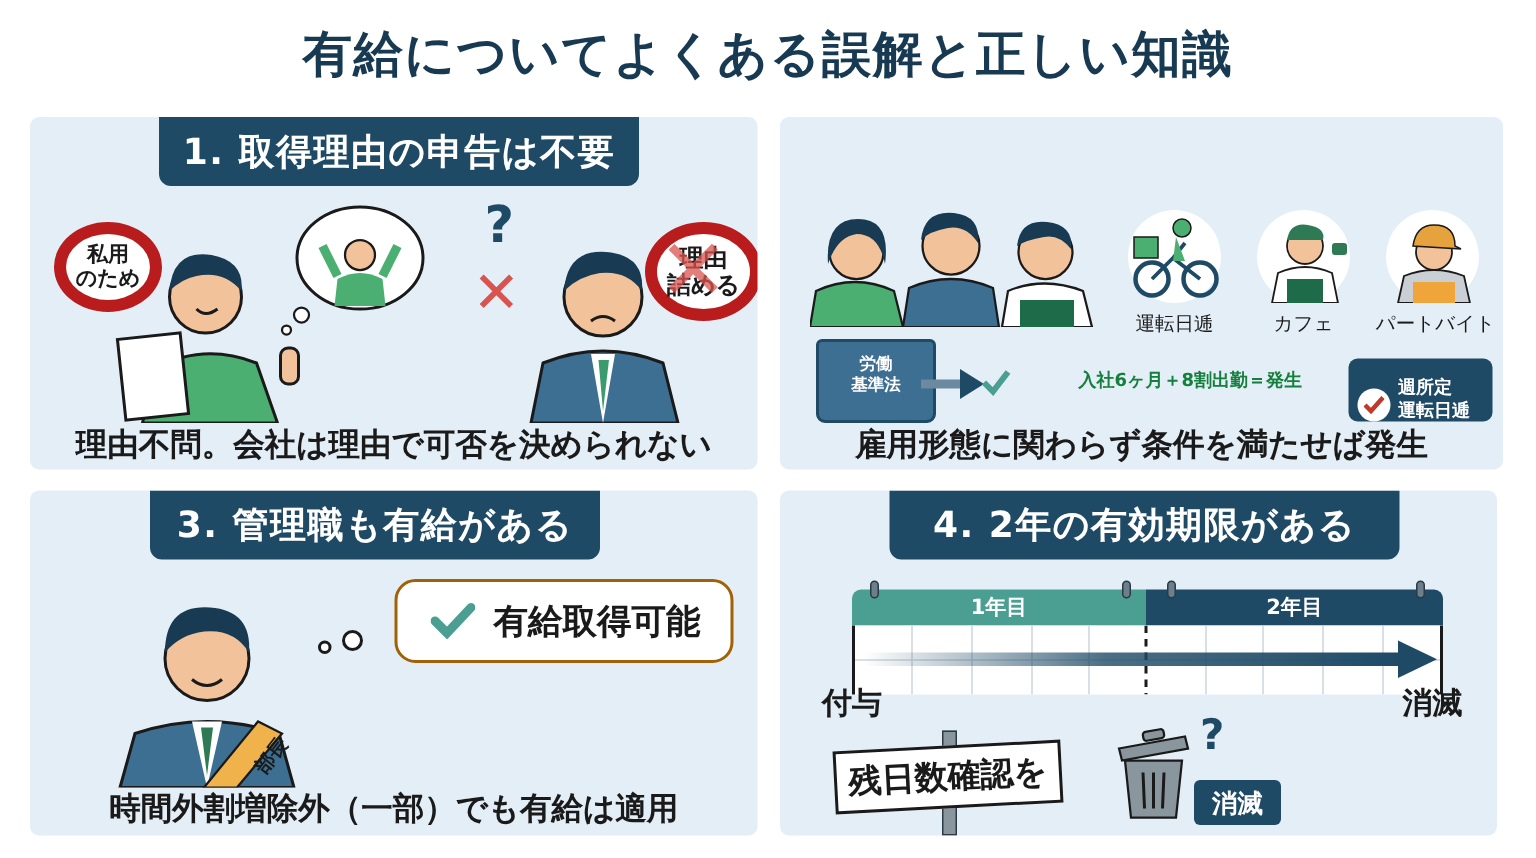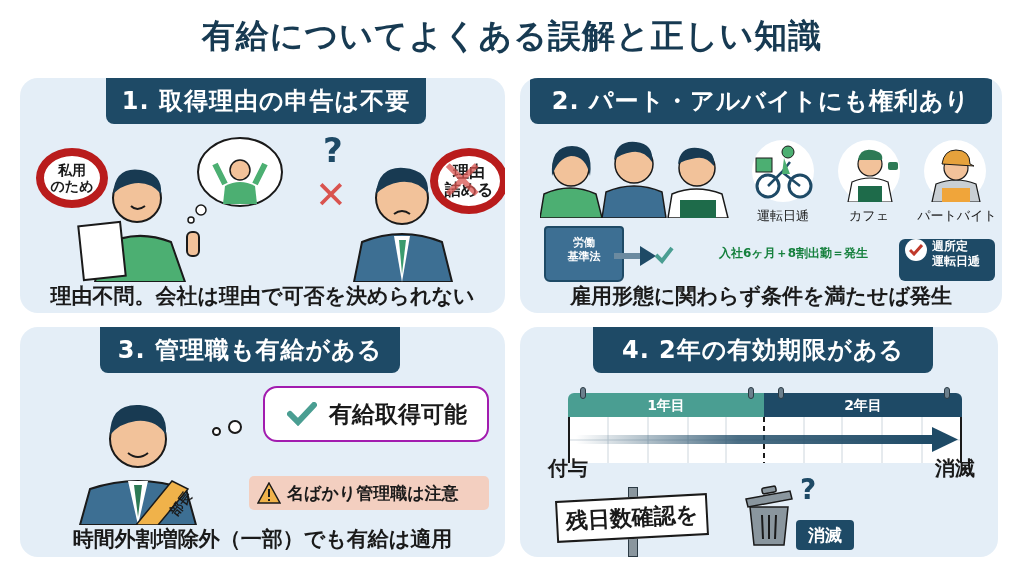"1. 取得理由の申告は不要" .panel { border-radius: 18px -> 6px }
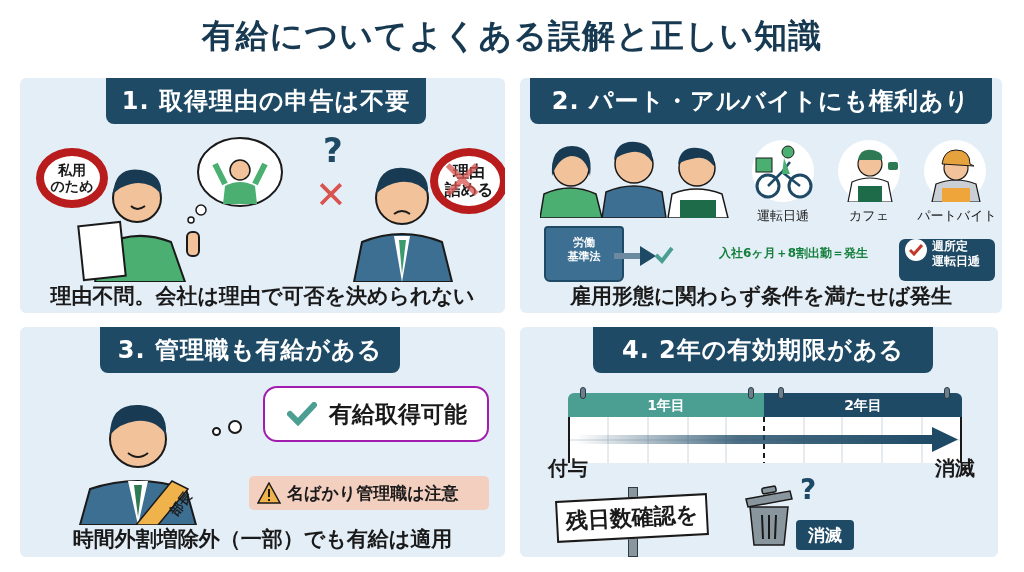"2. パート・アルバイトにも権利あり" div.panel-header { html: <div>2. パート・アルバイトにも権利あり</div> -> none }
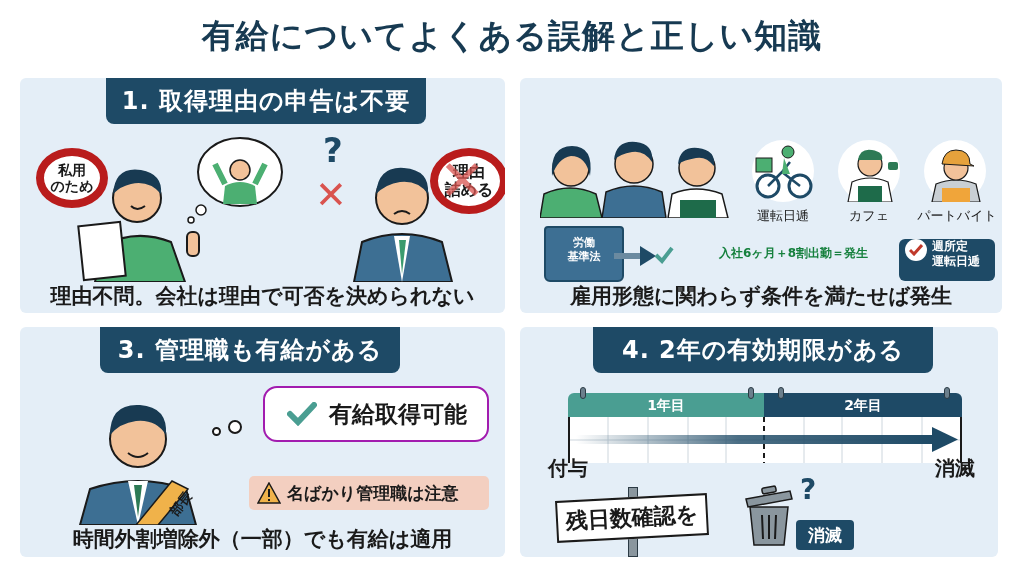"週所定" .week-badge { align-items: flex-start -> flex-end }
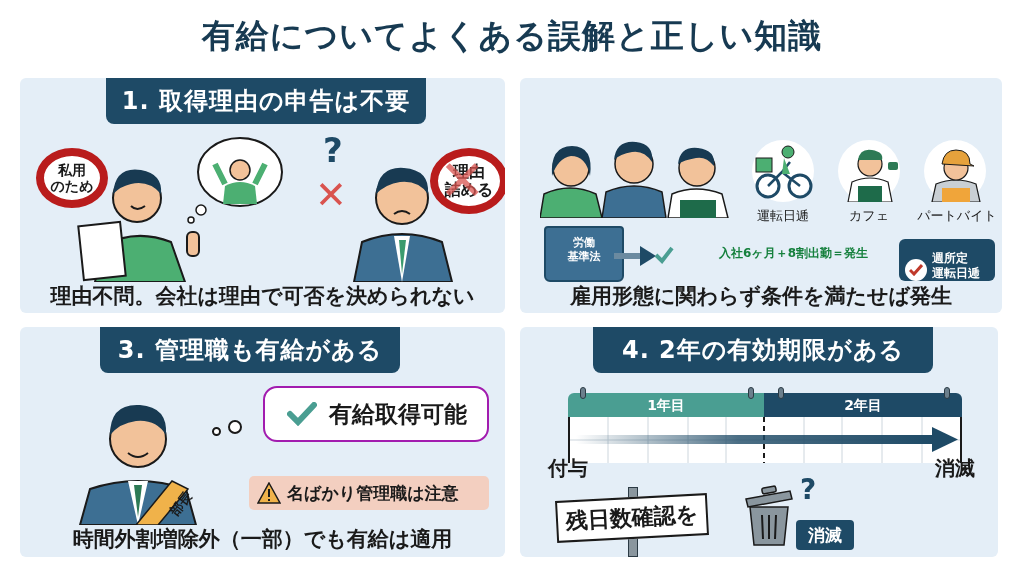"有給取得可能" .think-box { border: 2px solid #a21caf -> 2px solid #a16207 }
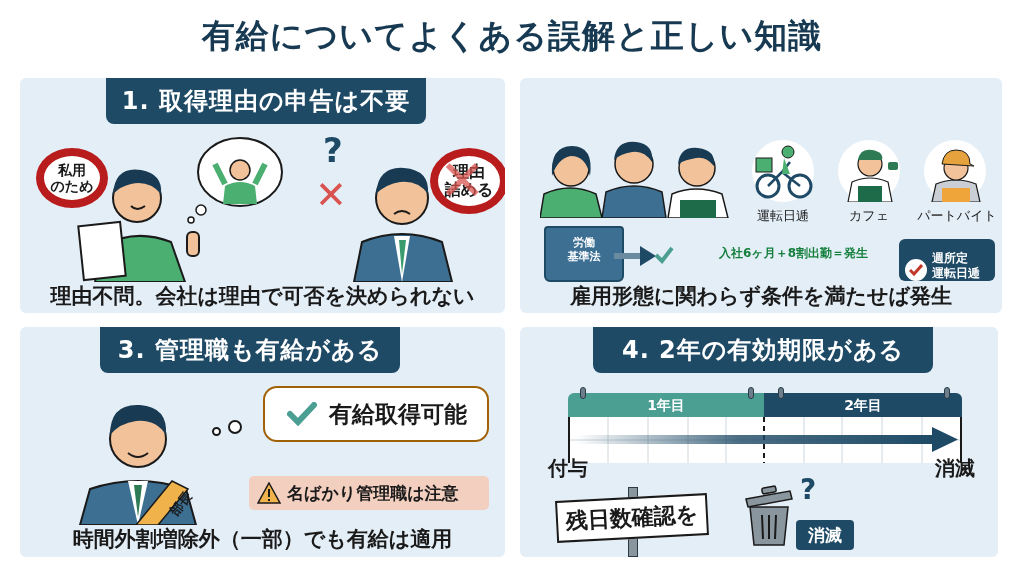"名ばかり管理職は注意" div.warn-box { html: <div> <svg> <path></path> <rect></rect> <rect></rect> </svg> <span>名ばかり管理職は注意</span> </div> -> none }
